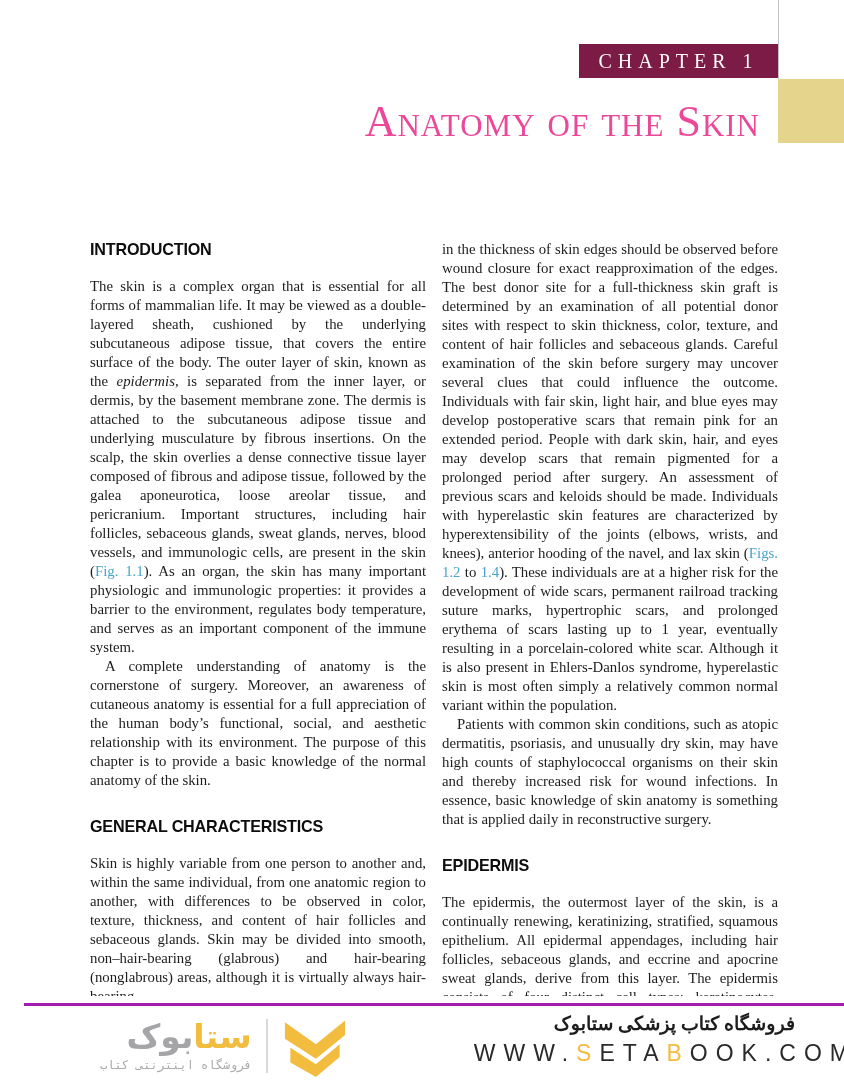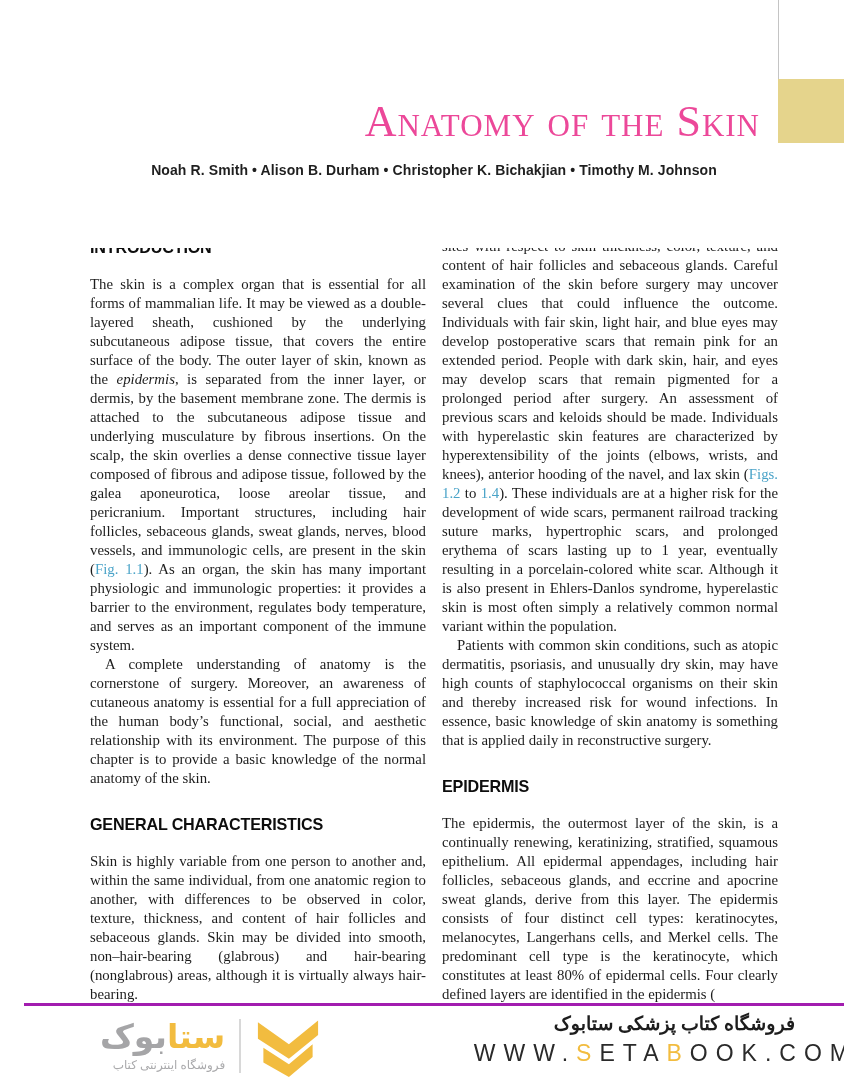"CHAPTER 1" div.chapter-banner { html: none -> <div> <span>CHAPTER 1</span> </div> }
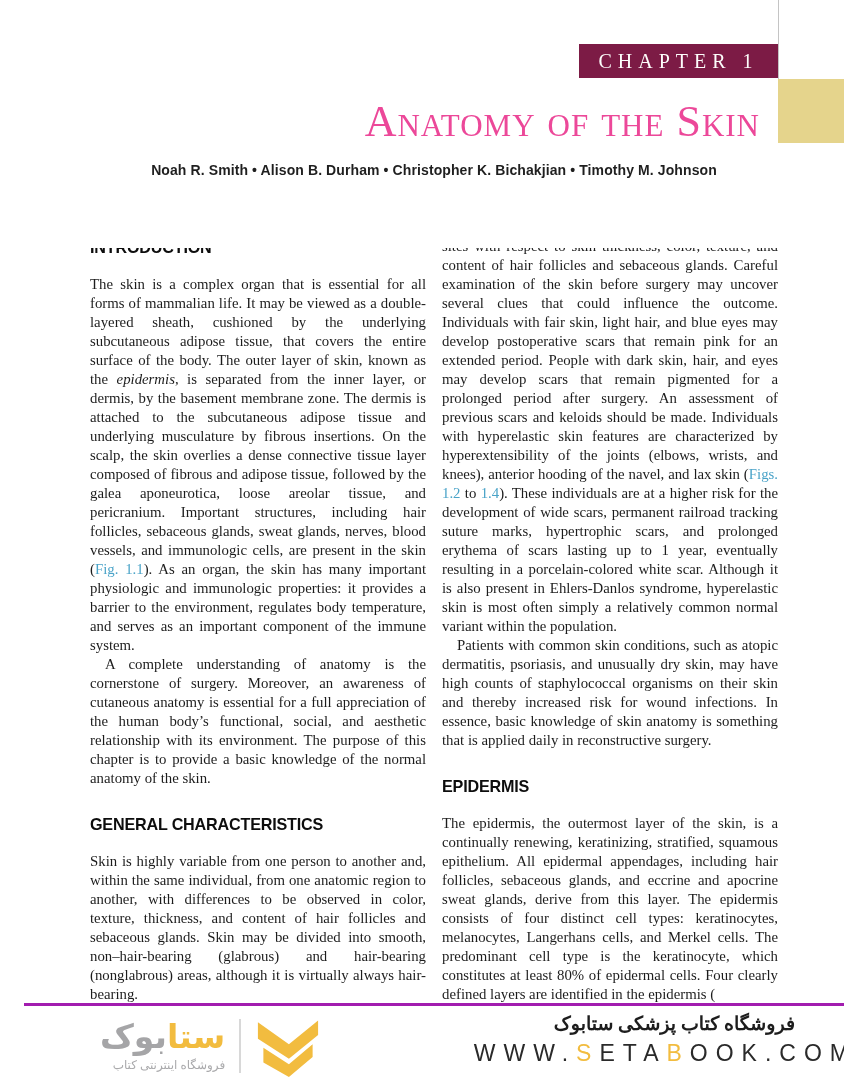"Noah R. Smith • Alison" div.authors { html: <div>Noah R. Smith • Alison B. Durham • Christopher K. Bichakjian • Timothy M. Johnson</div> -> none }
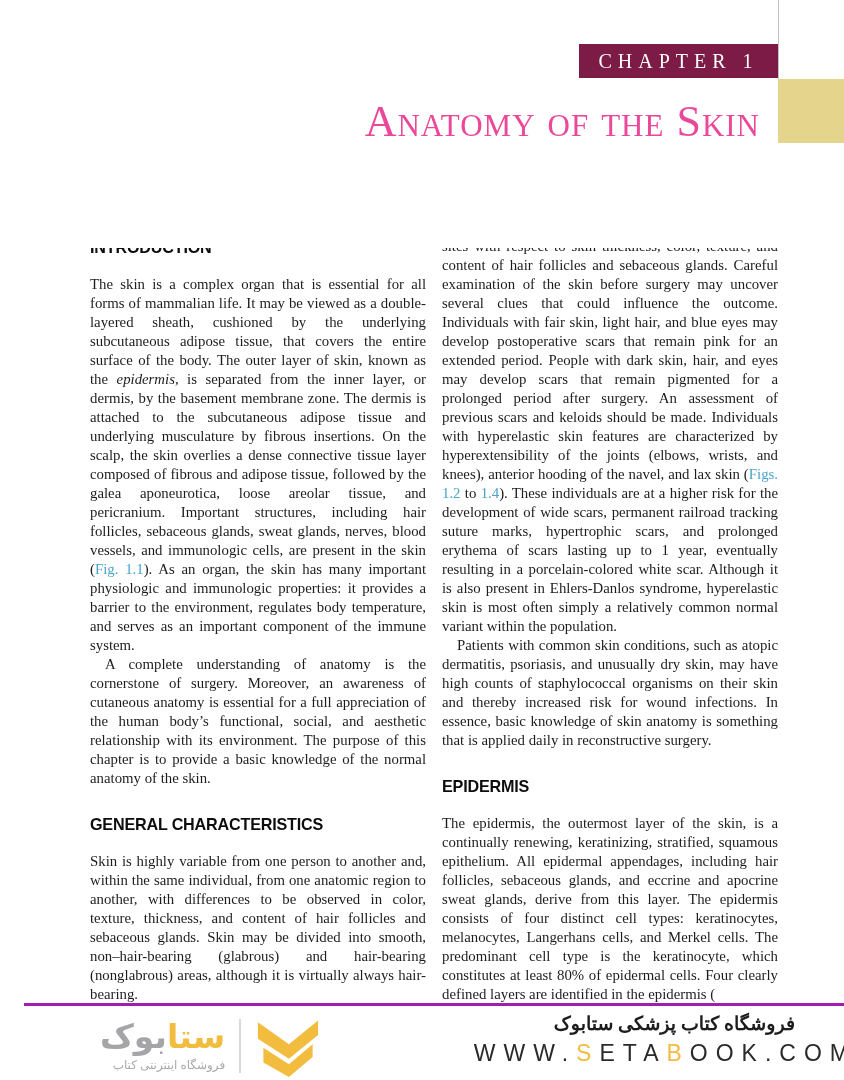"INTRODUCTION" .columns { align-items: flex-end -> none; top: 248px -> 240px }
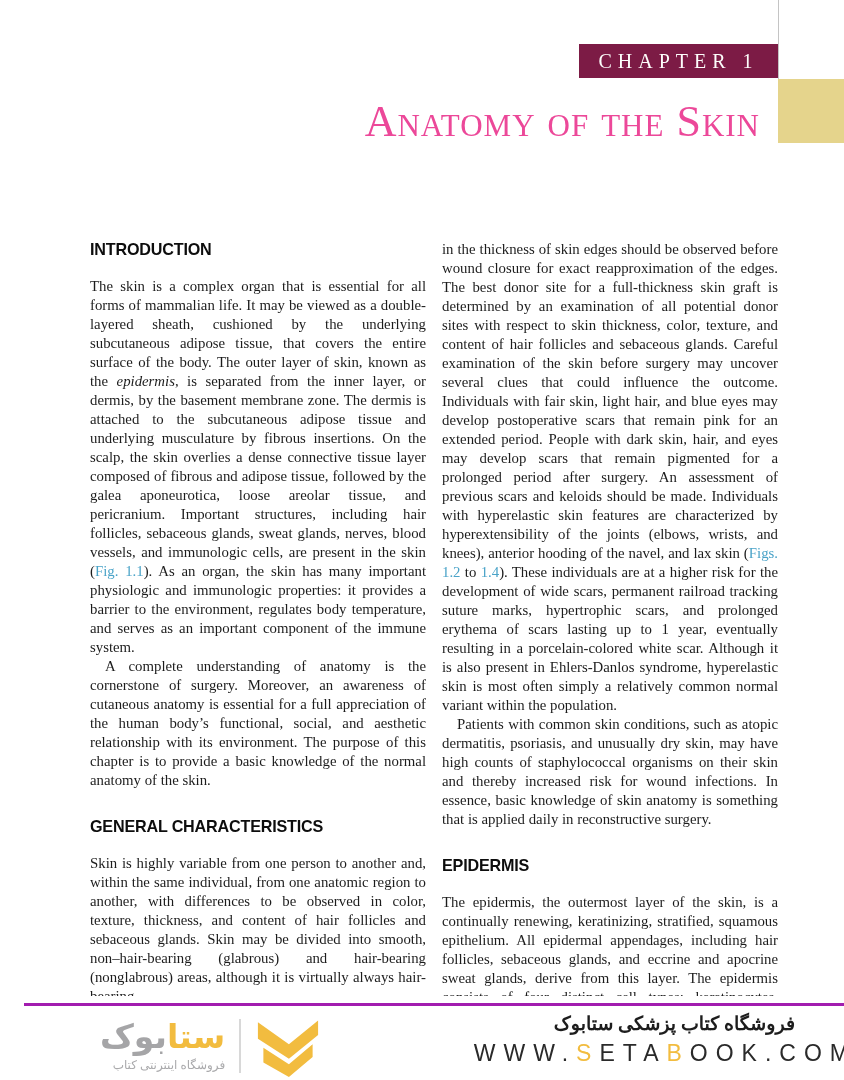"فروشگاه اینترنتی کتاب" .tagline { font-family: Liberation Serif, serif -> Liberation Mono, monospace }
